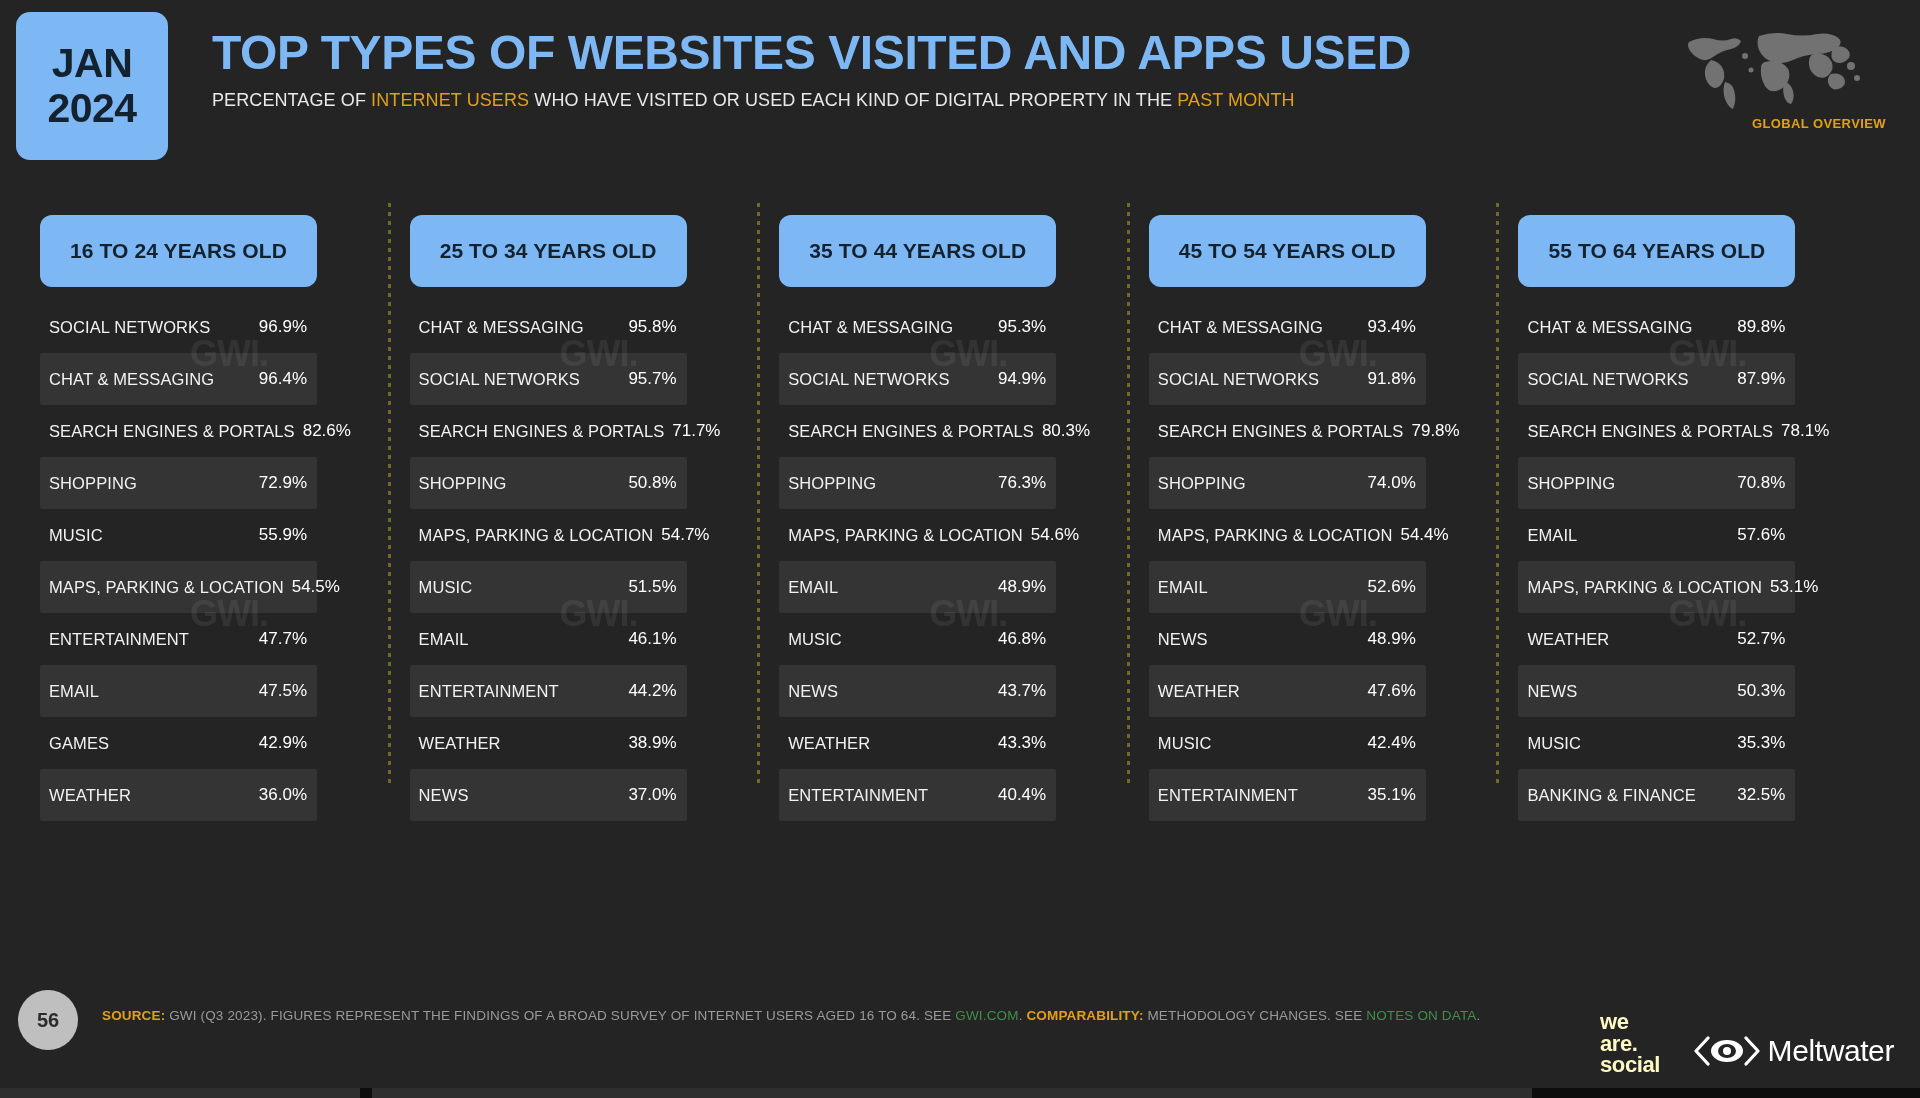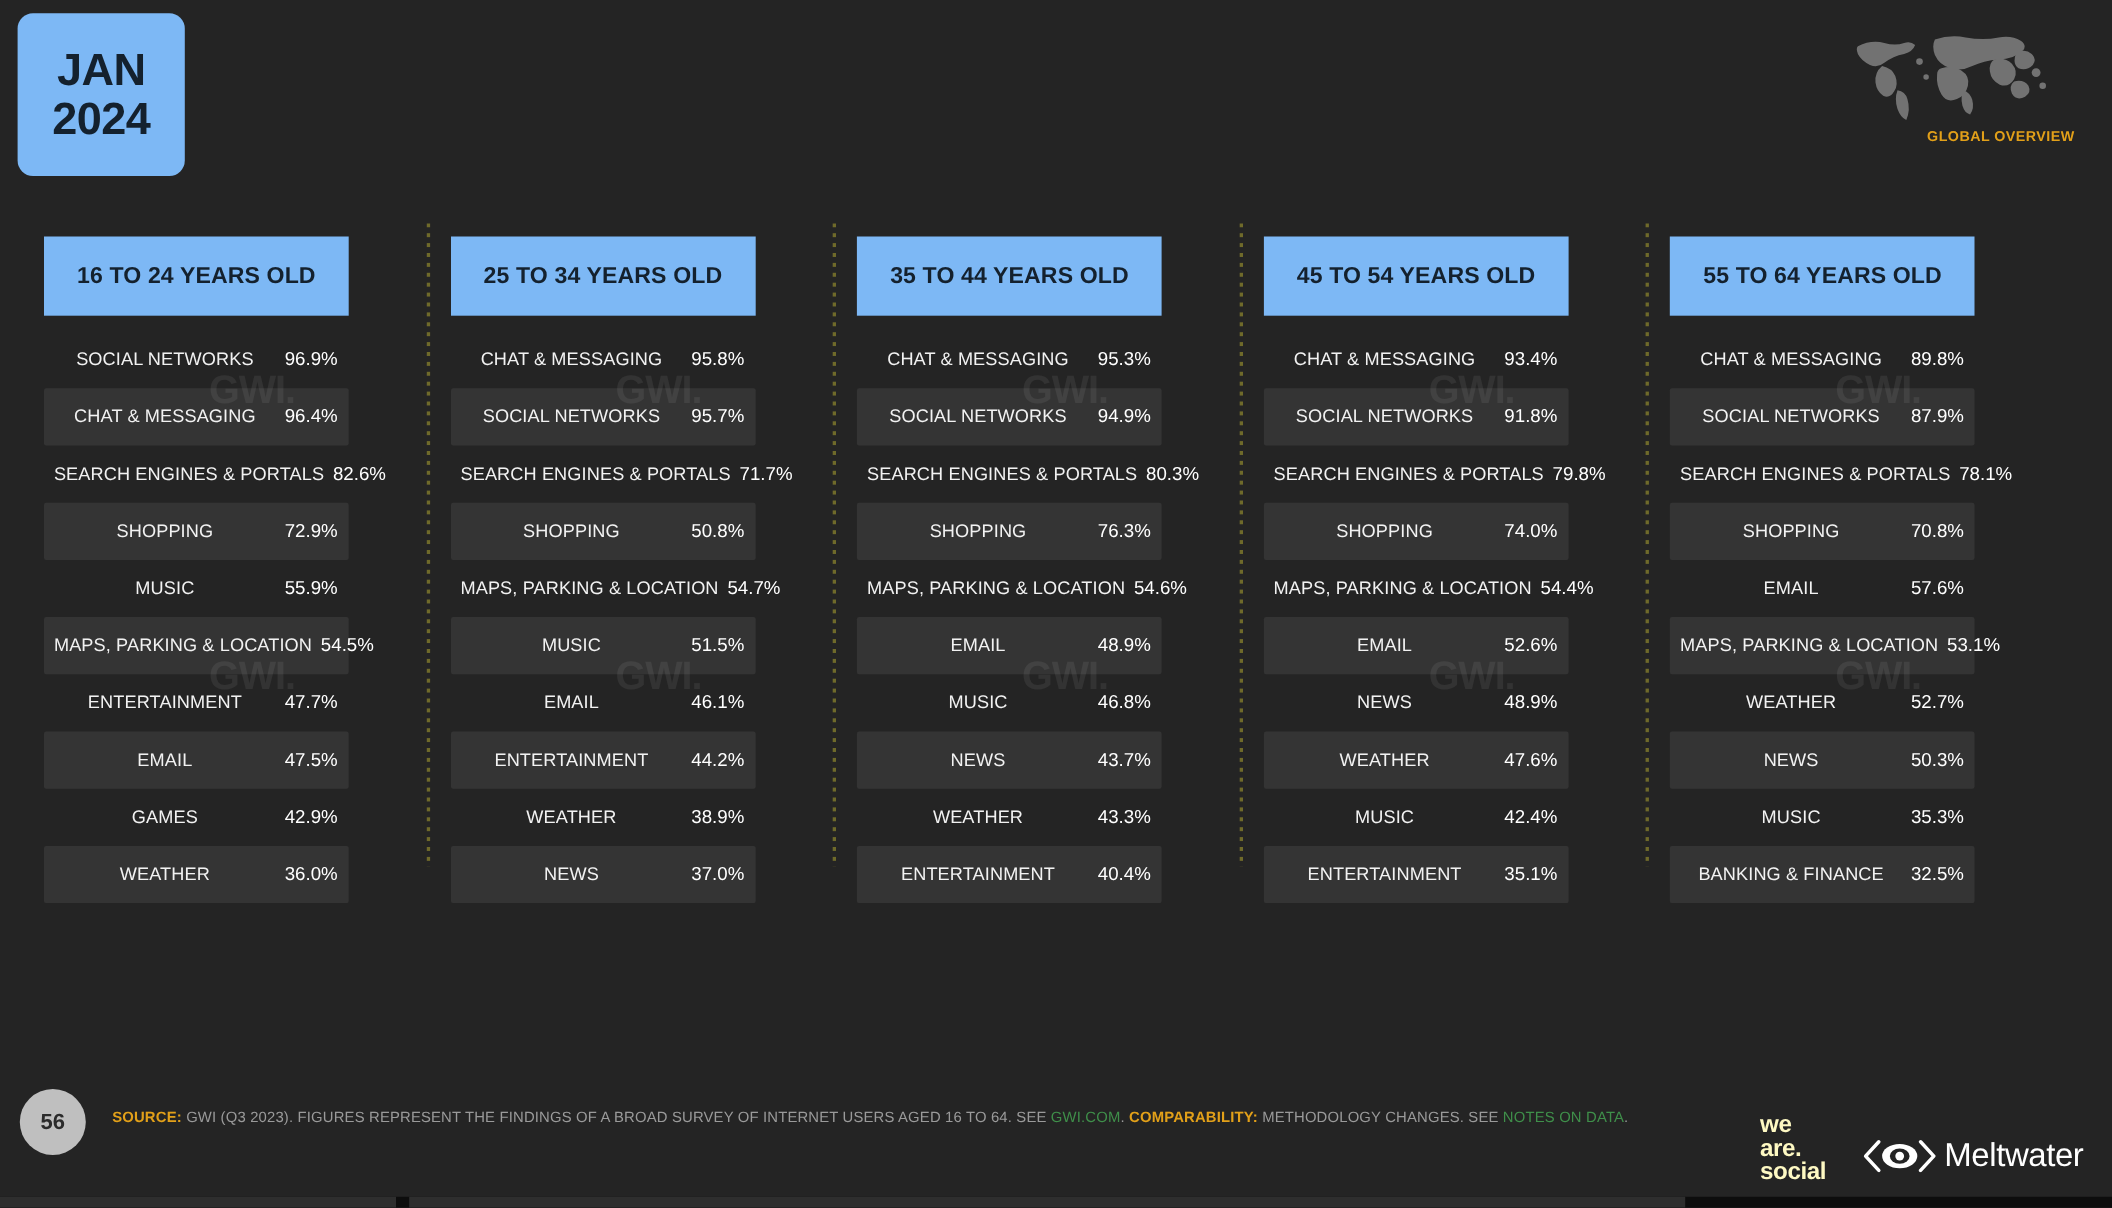"TOP TYPES OF WEBSITES VISITED" div.title-block { html: none -> <div> <div>TOP TYPES OF WEBSITES VISITED AND APPS USED</div> <div><span>PERCENTAGE OF </span><span>INTERNET USERS</span><span> WHO HAVE VISITED OR USED EACH KIND OF DIGITAL PROPERTY IN THE </span><span>PAST MONTH</span></div> </div> }
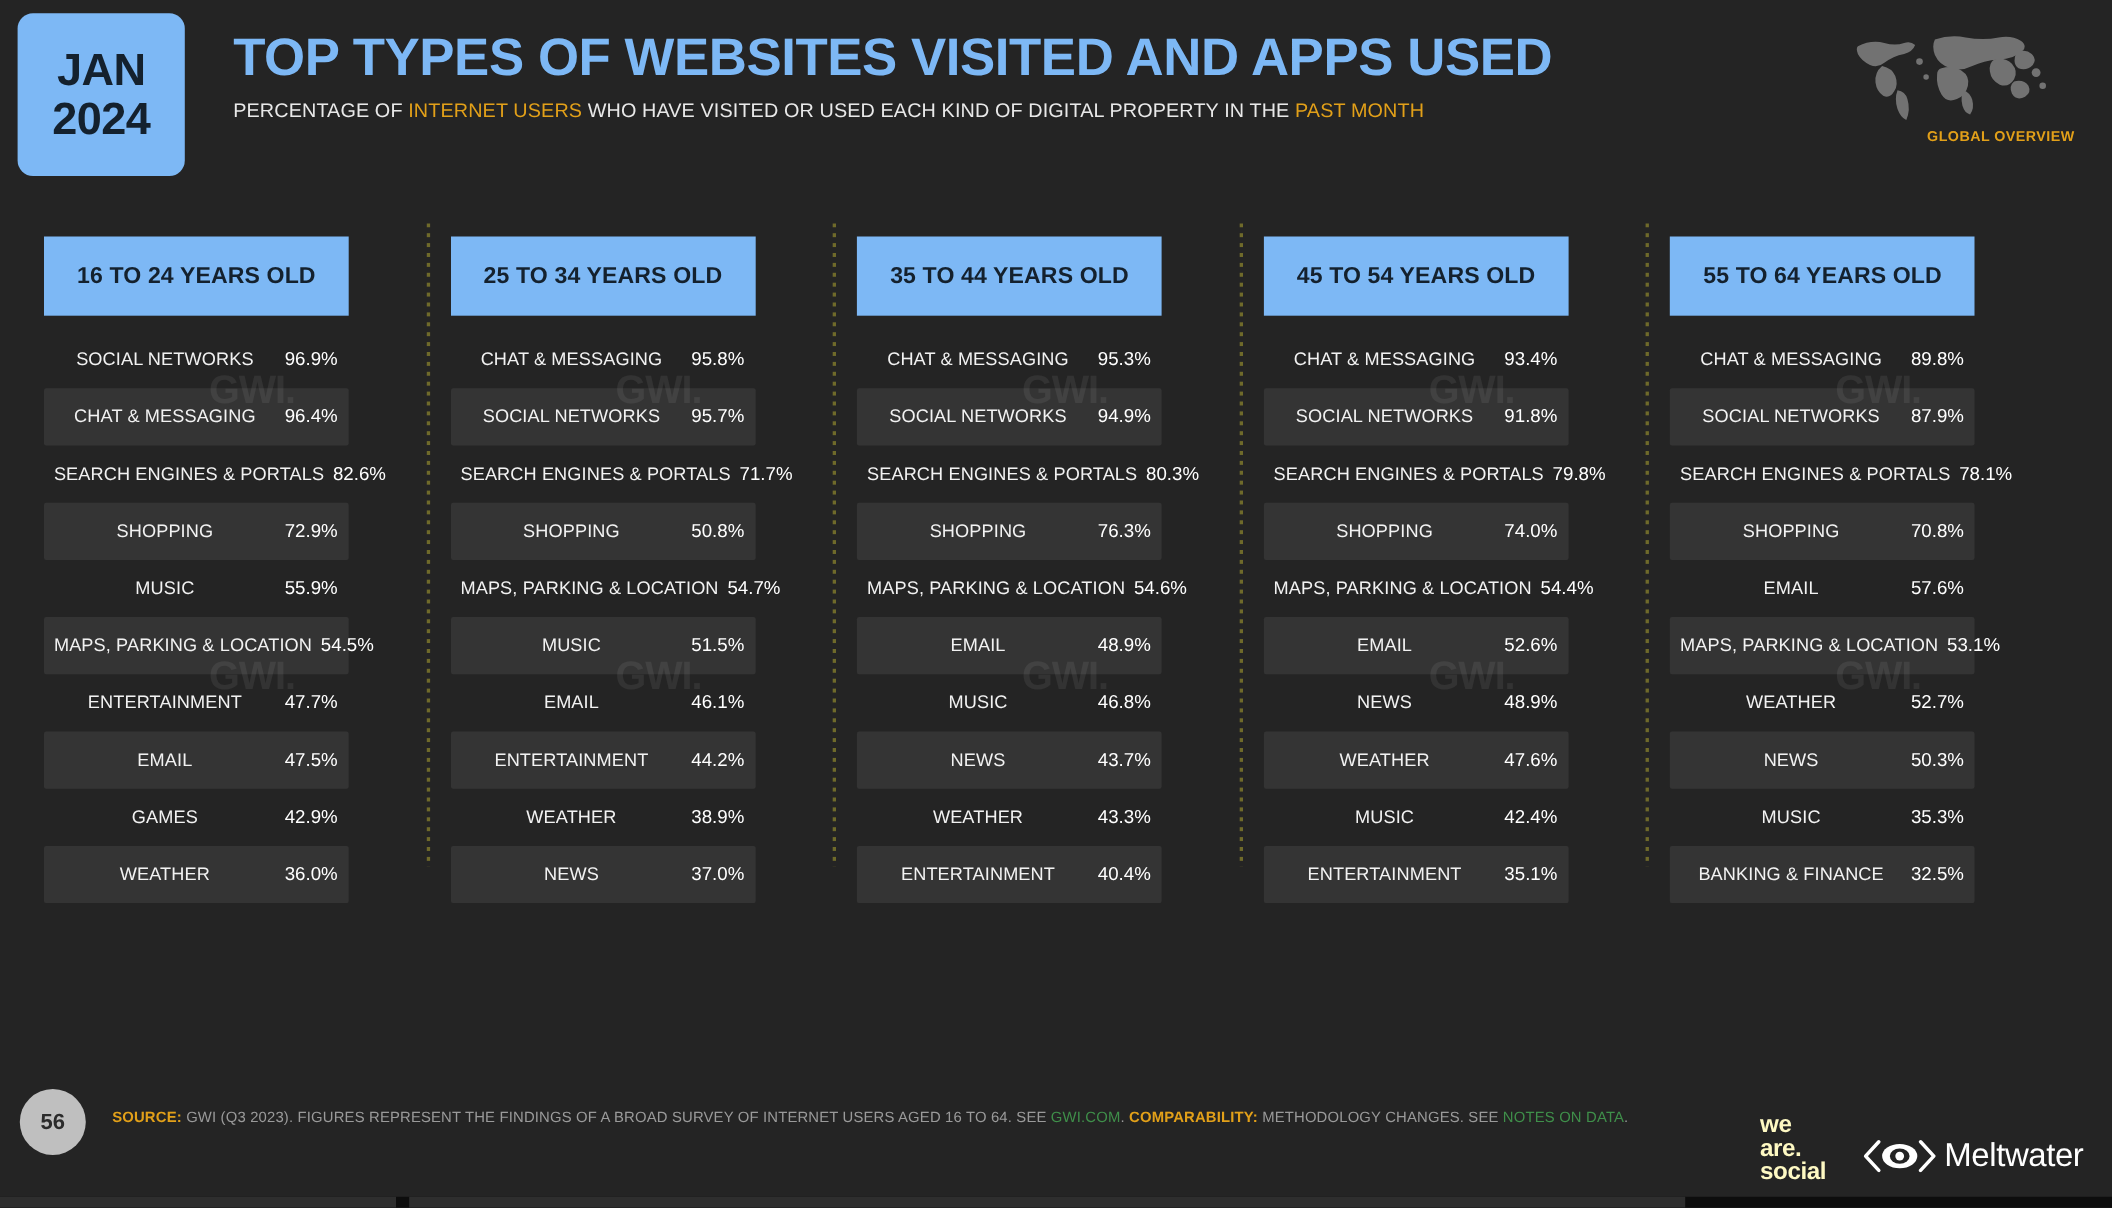"16 TO 24 YEARS OLD" .col-head { border-radius: 0 -> 12px }
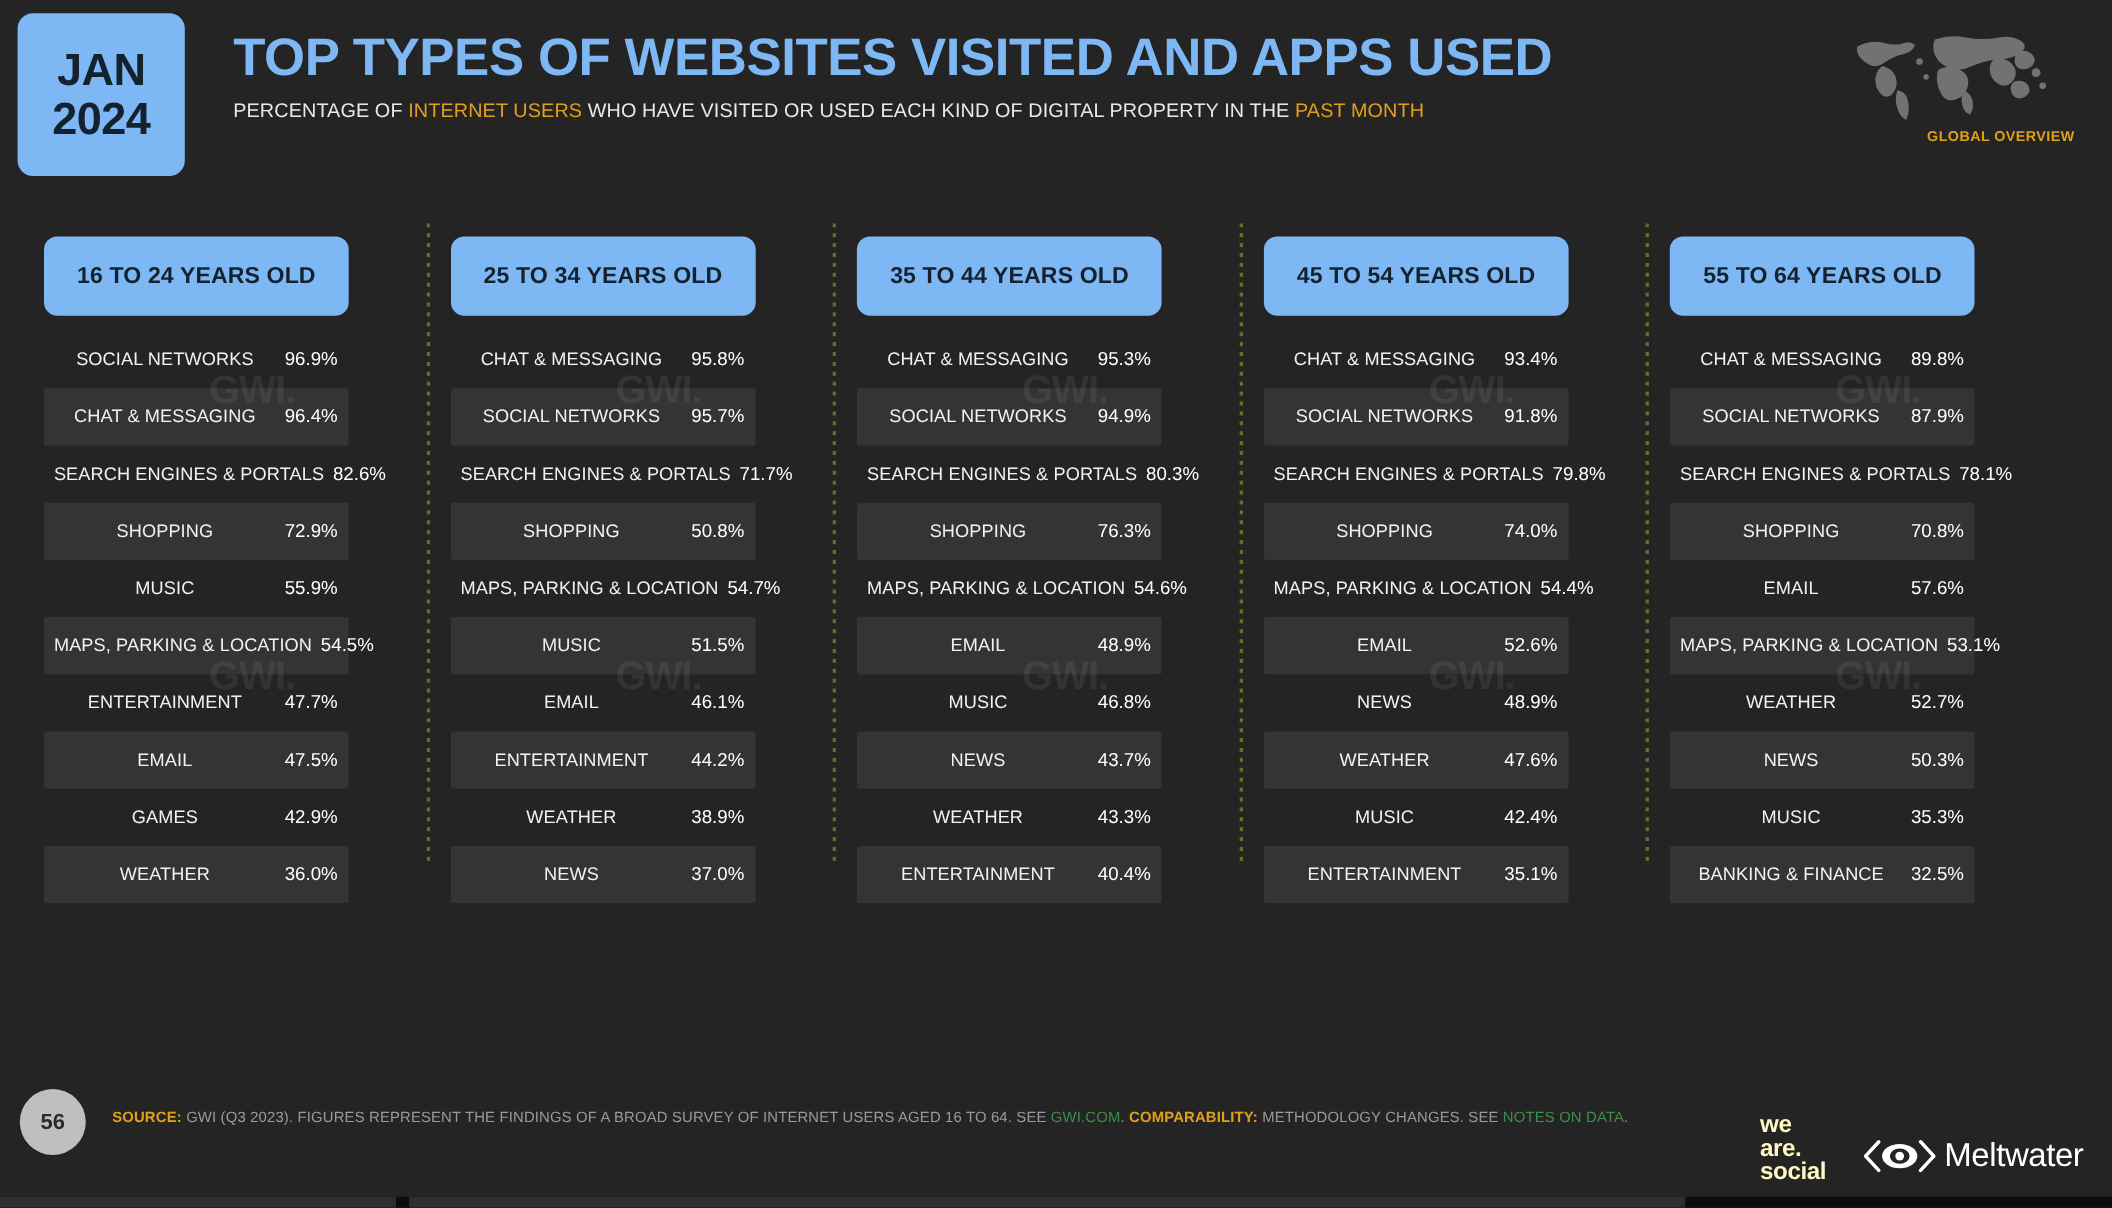"SOCIAL NETWORKS" .row .label { text-align: center -> none }
